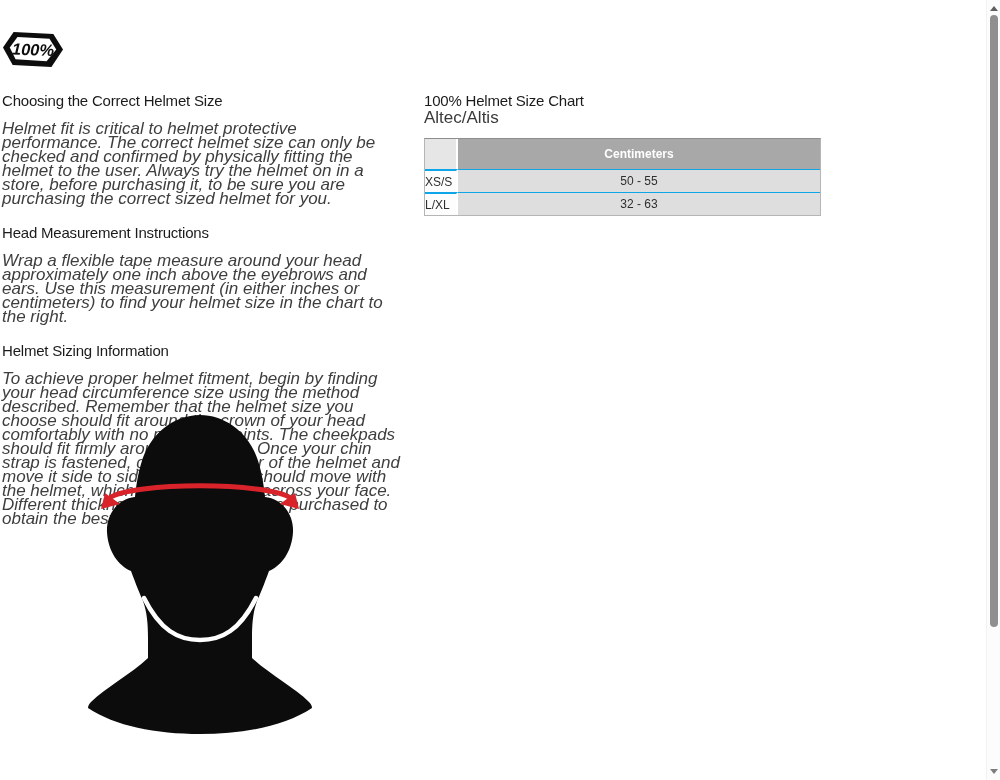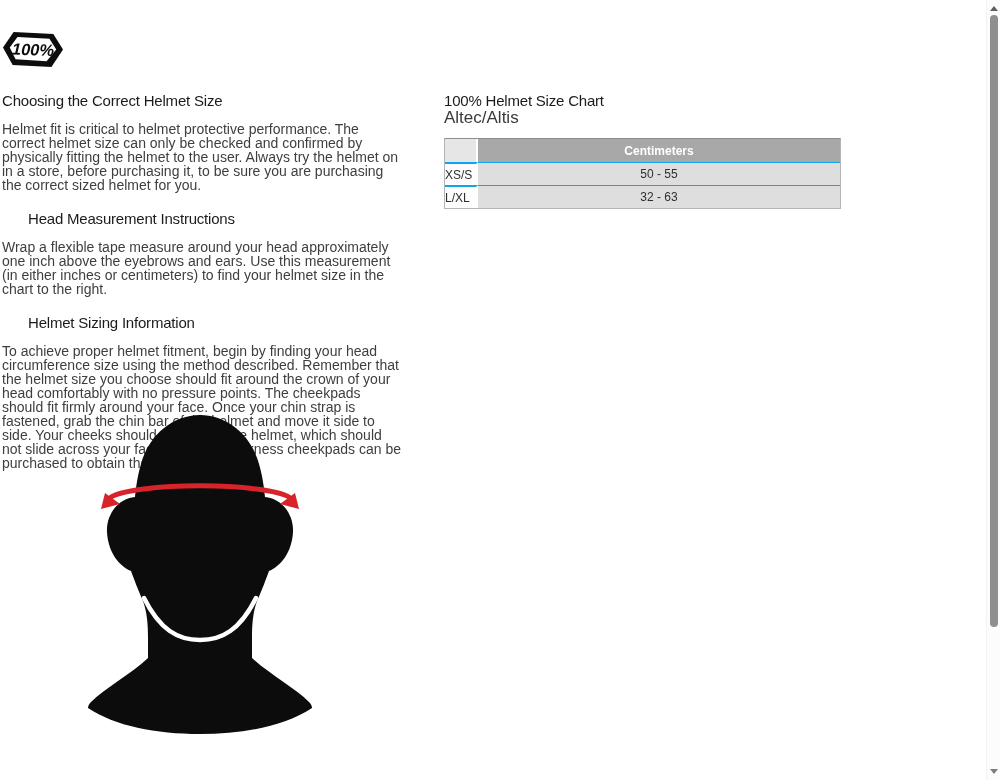"100% Helmet Size Chart" .right-col { left: 444px -> 424px }
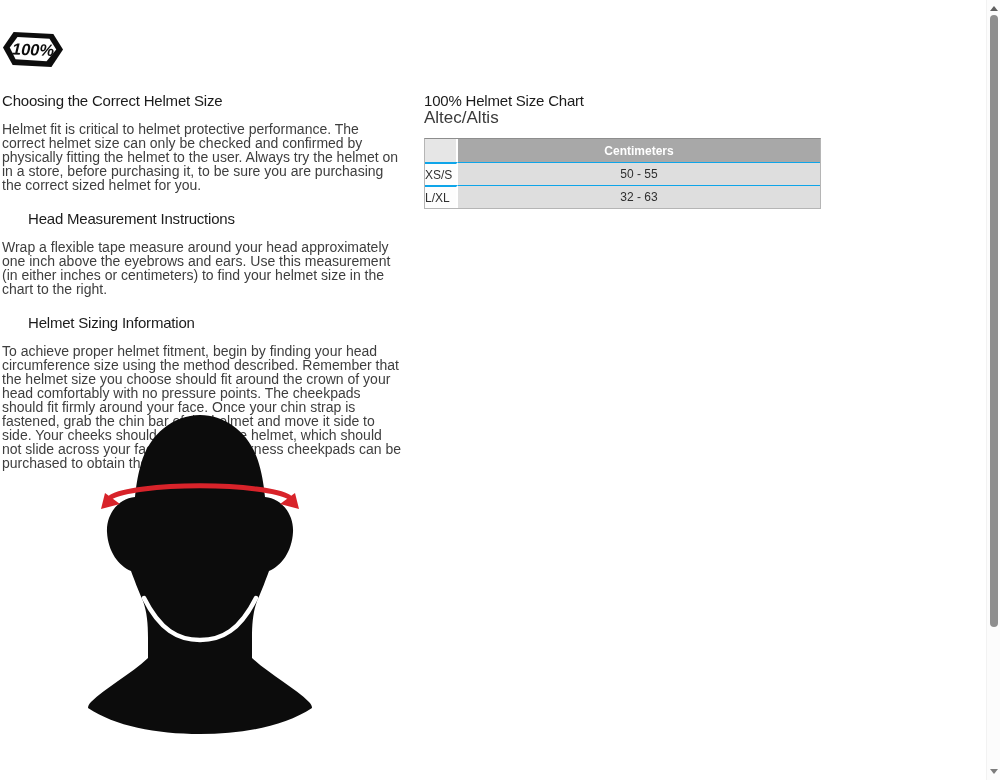"Helmet fit is critical to" .left-col p { font-size: 14px -> 17px; font-style: none -> italic }
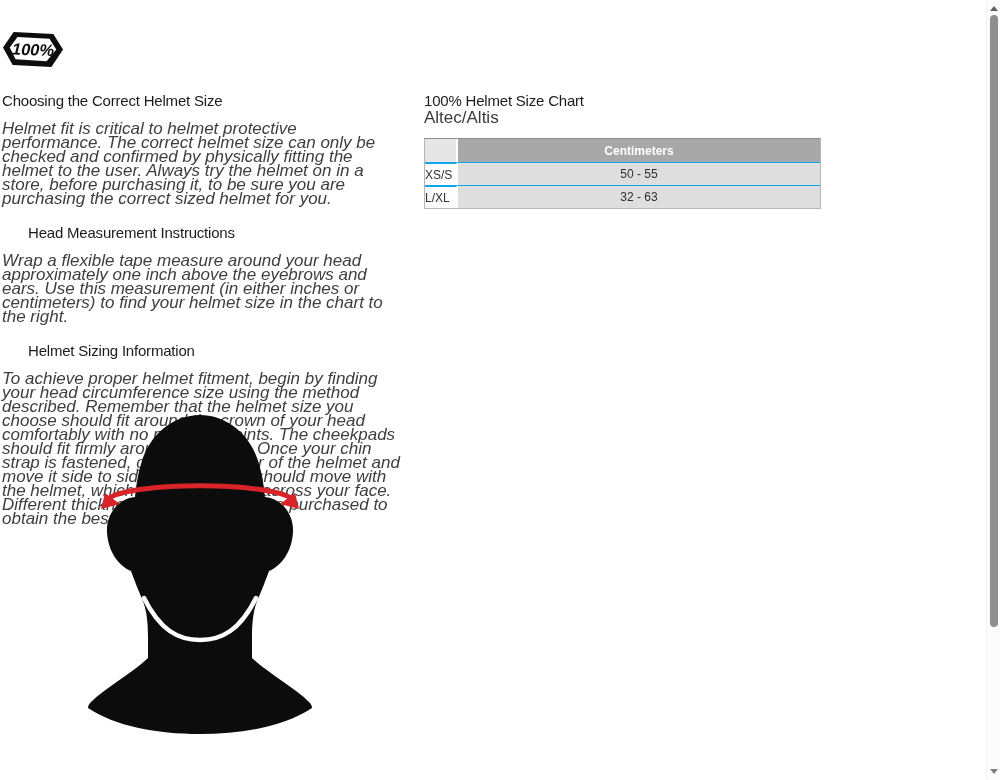"Centimeters" .cm-header { height: 23px -> 30px }
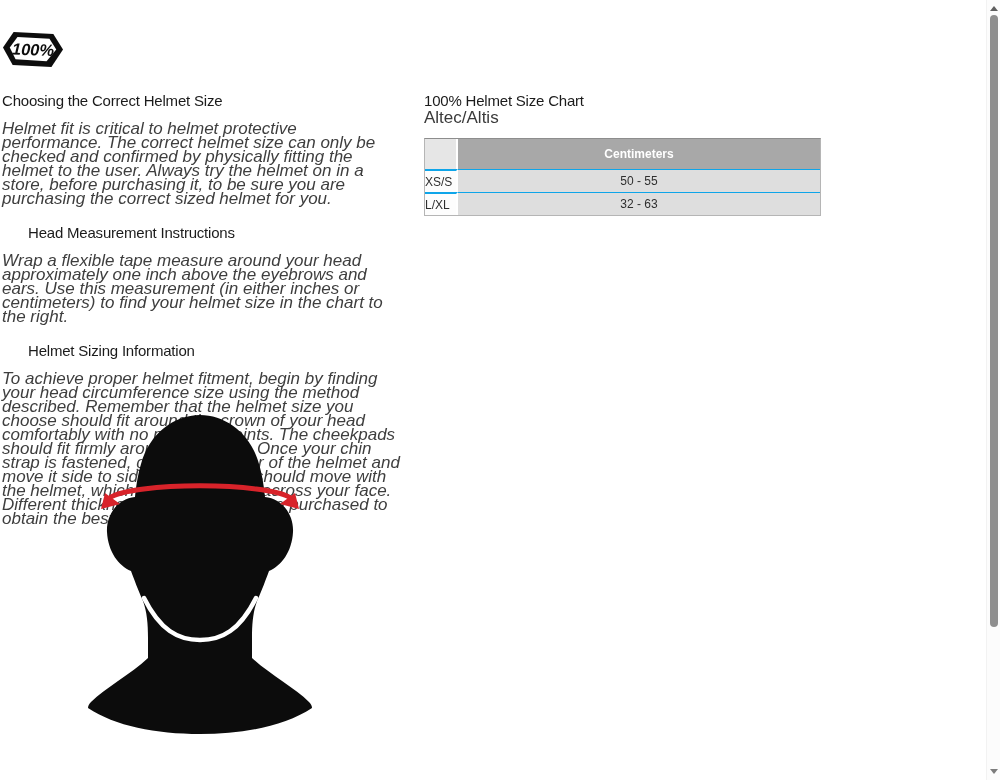"Head Measurement Instructions" .left-col section + section h2 { margin-left: 26px -> none }
